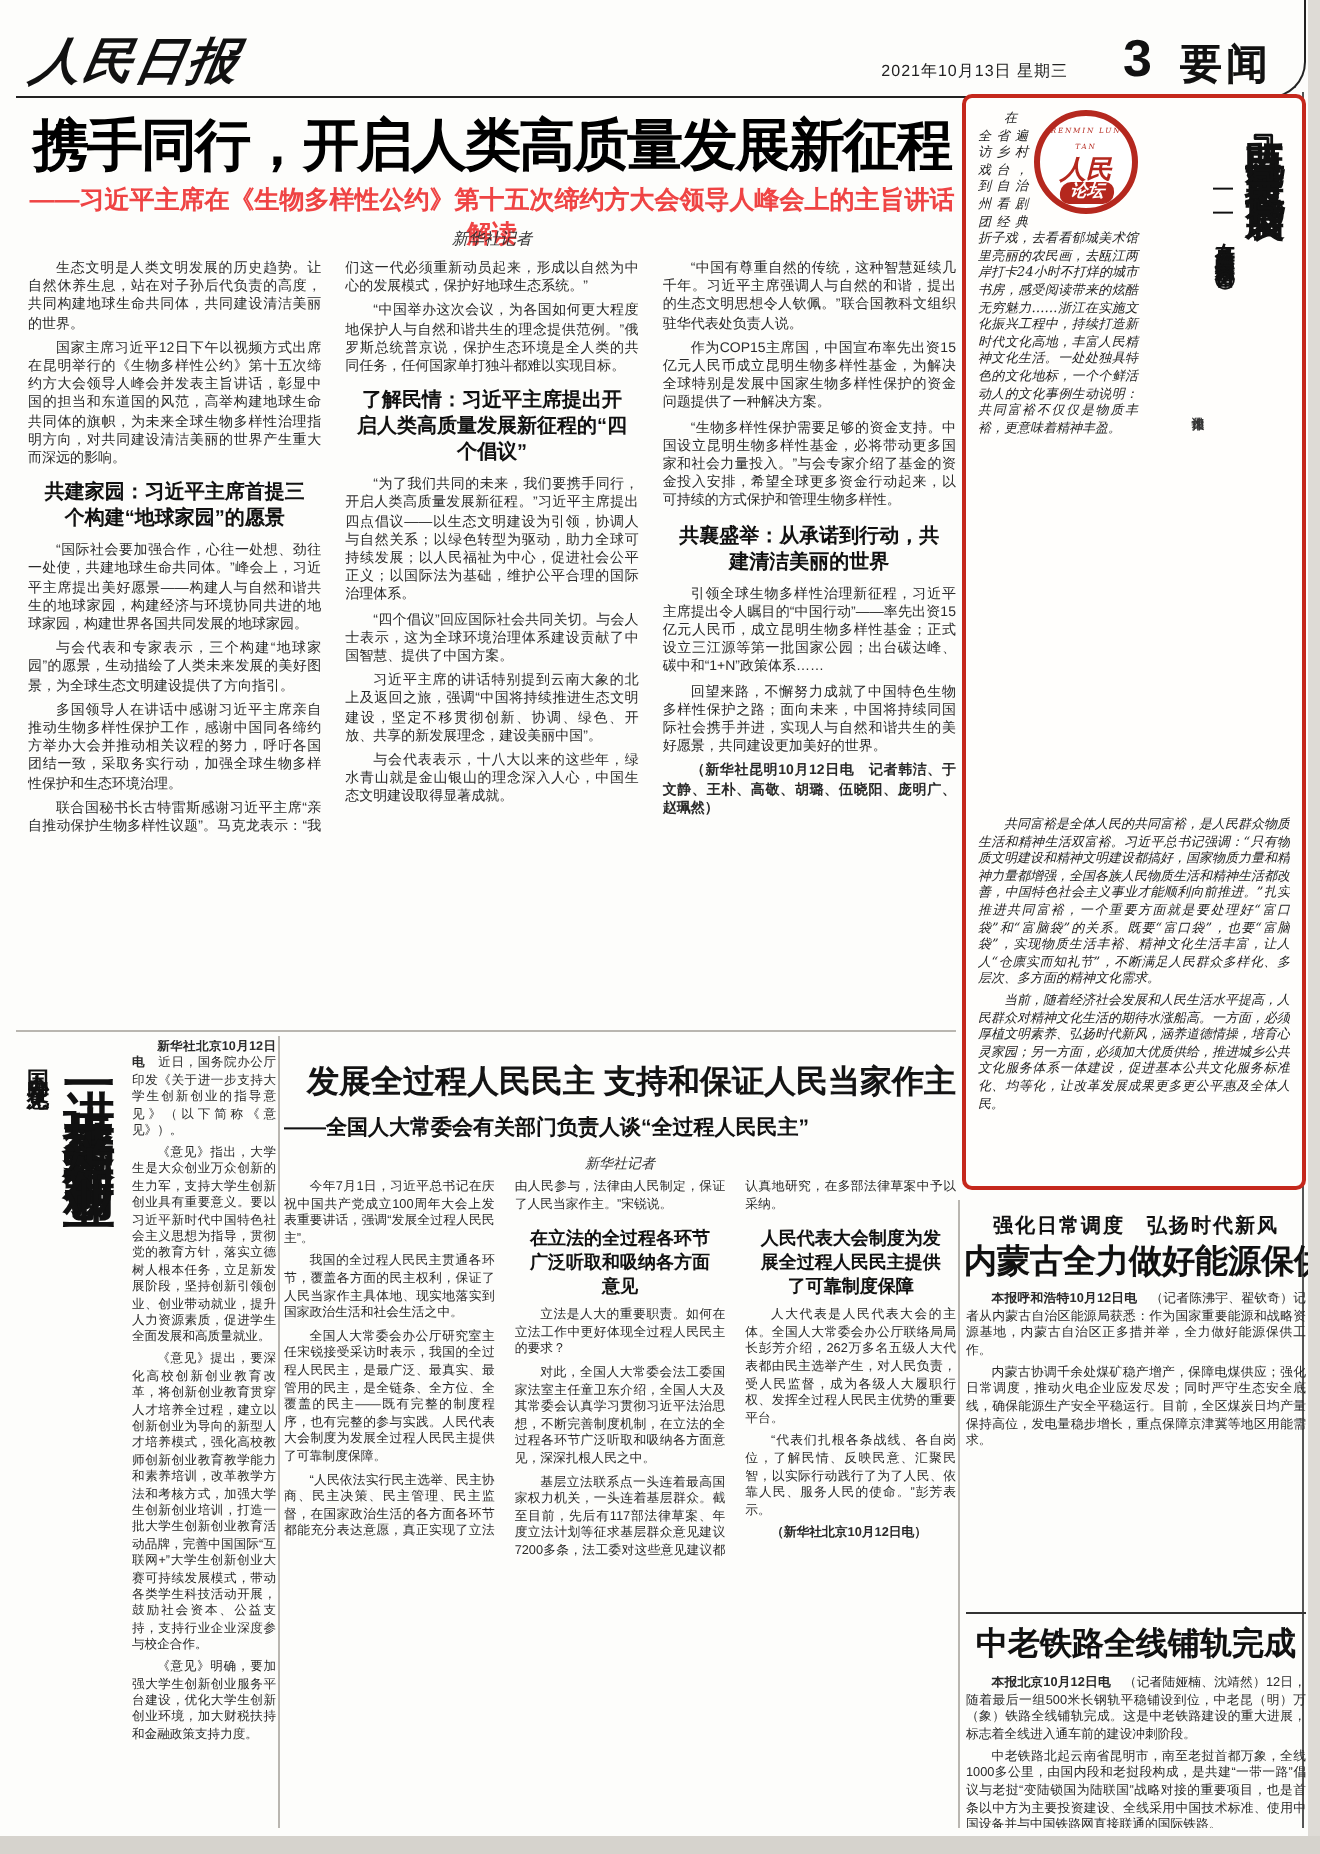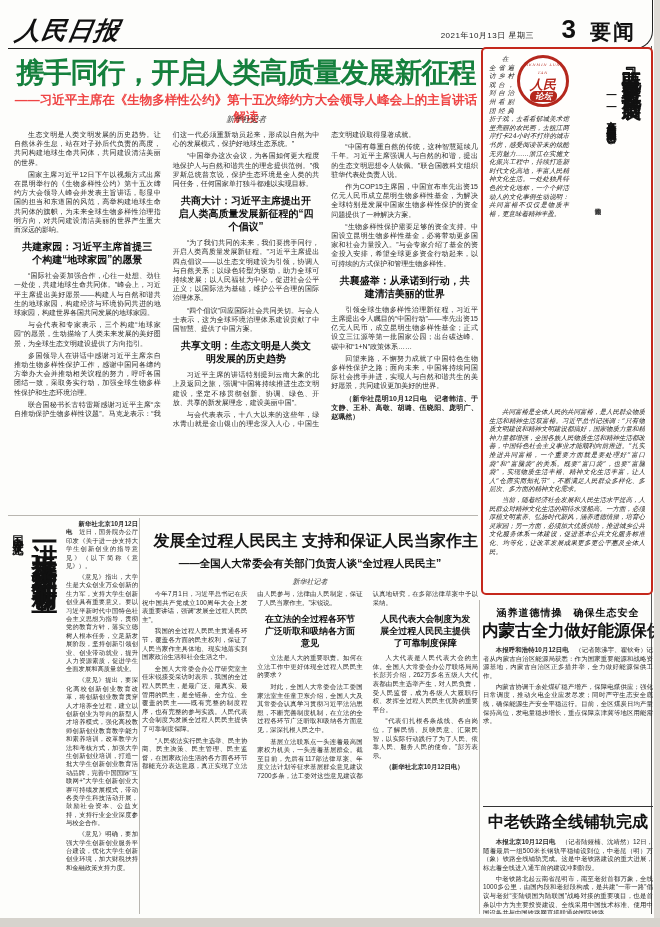"携手同行，开启人类高质量发展新征程" .lead-h1 { color: #15803d -> #000000 }
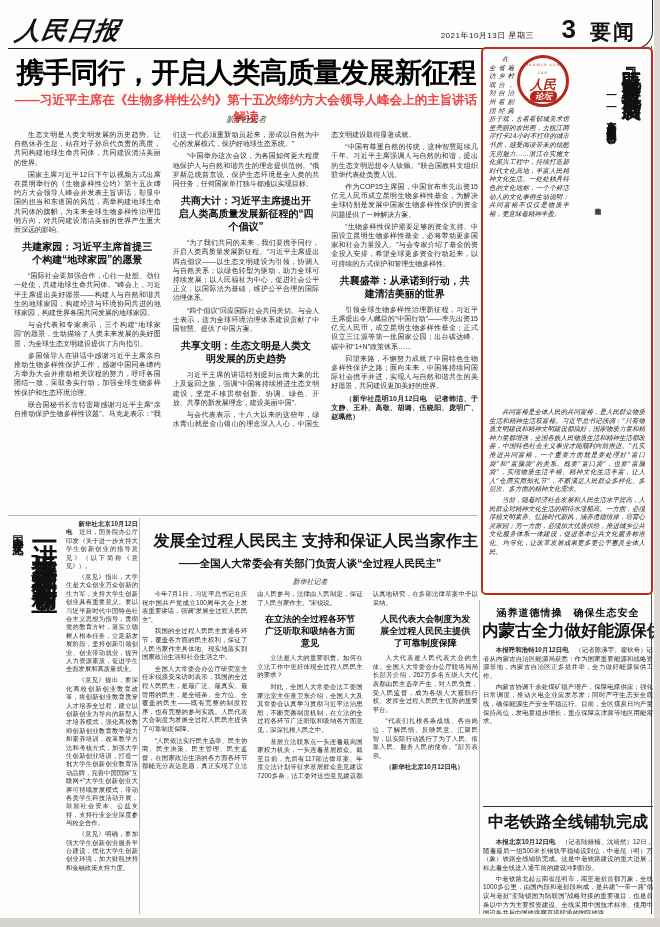"共商大计：习近平主席提出开启人类高质量发展新征程的“四个倡议”" h3 { text: 共商大计 -> 了解民情 }
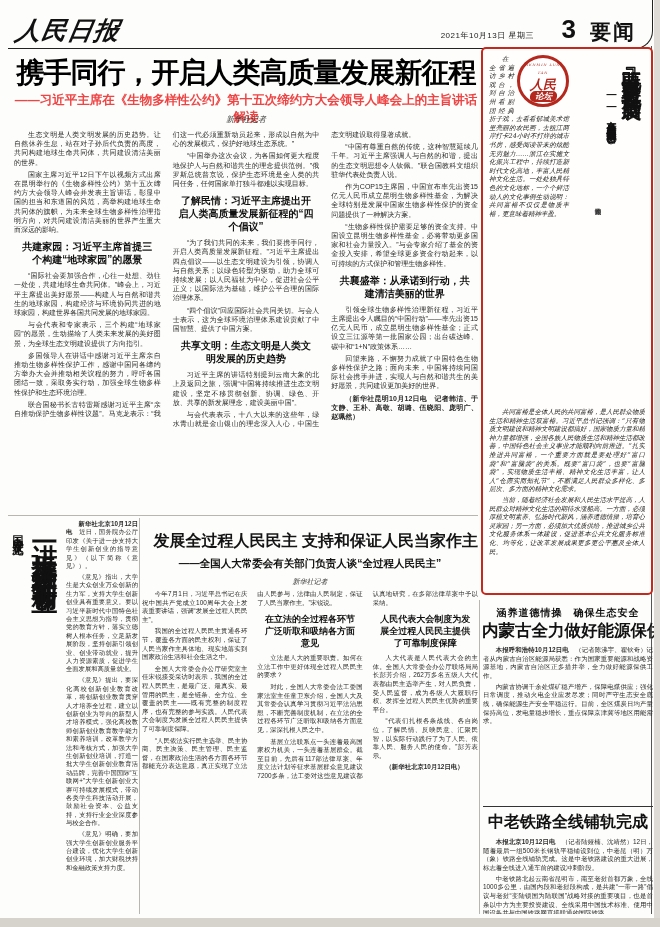"共享文明：生态文明是人类文明发展的历史趋势" h3 { html: <h3>共享文明：生态文明是人类文明发展的历史趋势</h3> -> none }
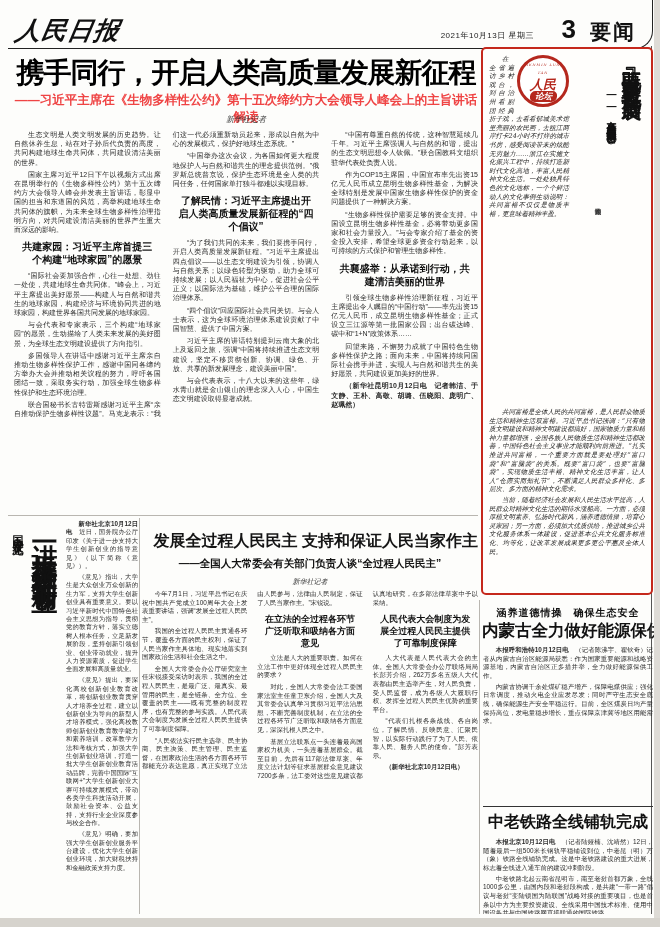"——全国人大常委会有关部门负责人谈“全过程人民民主”" .mid-sub { text-align: center -> left }
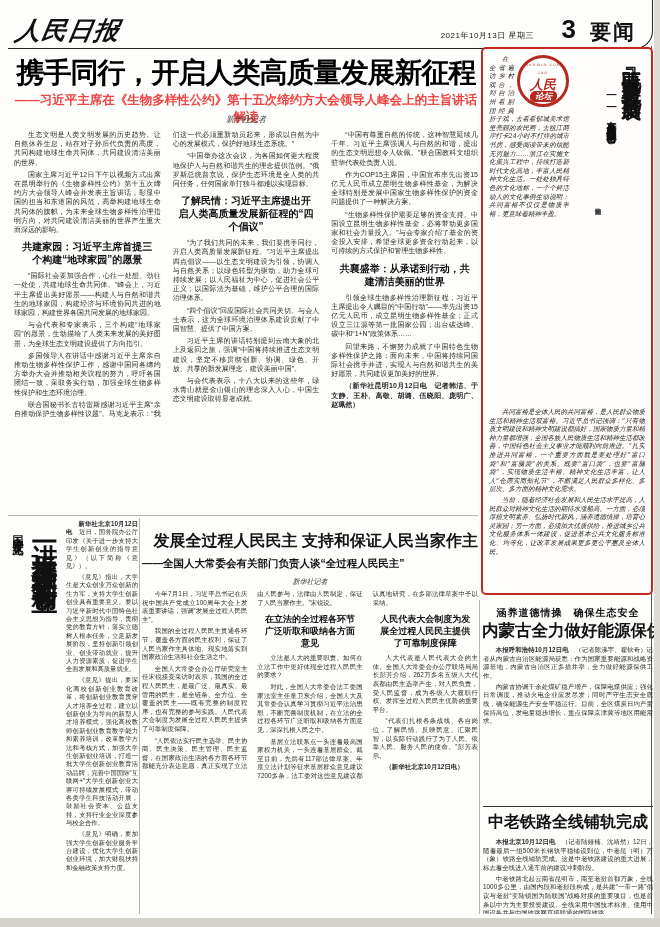"涵养道德情操 确保生态安全" div.abs { text: 涵养道德情操　确保生态安全 -> 强化日常调度　弘扬时代新风 }
